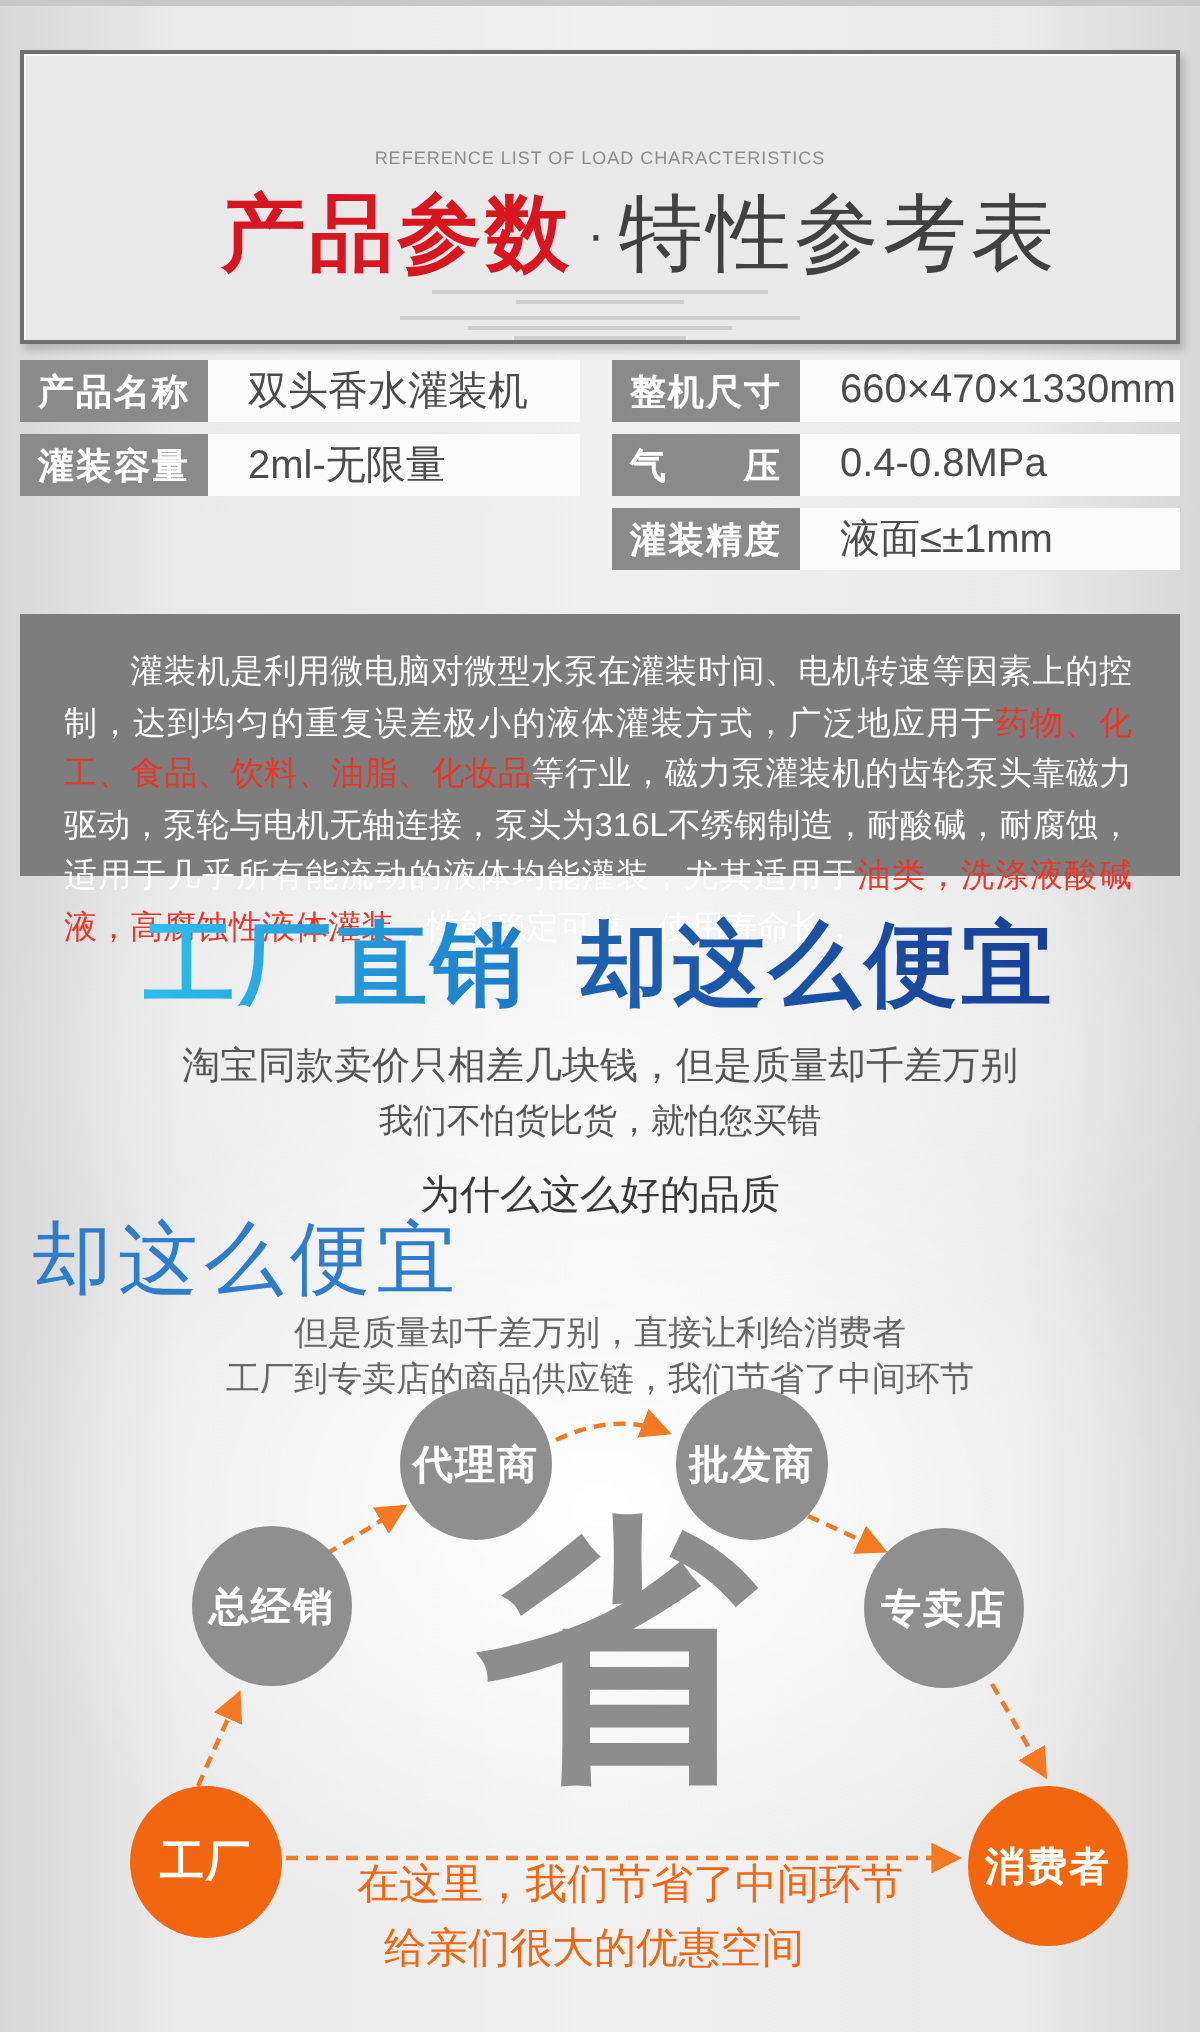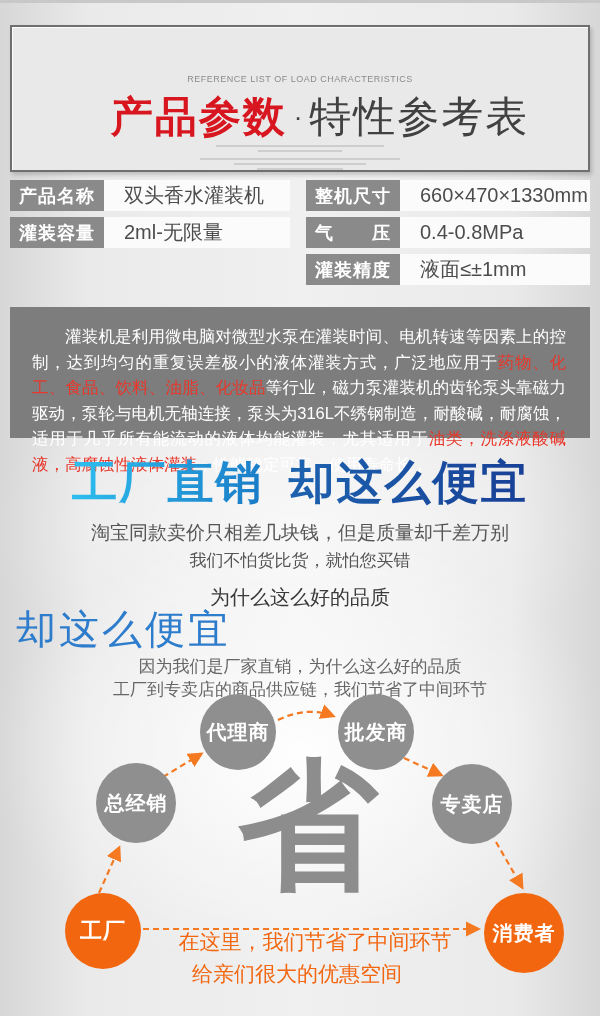"因为我们是厂家直销，为什么这么好的品质" div.a1 { text: 因为我们是厂家直销，为什么这么好的品质 -> 但是质量却千差万别，直接让利给消费者 }
